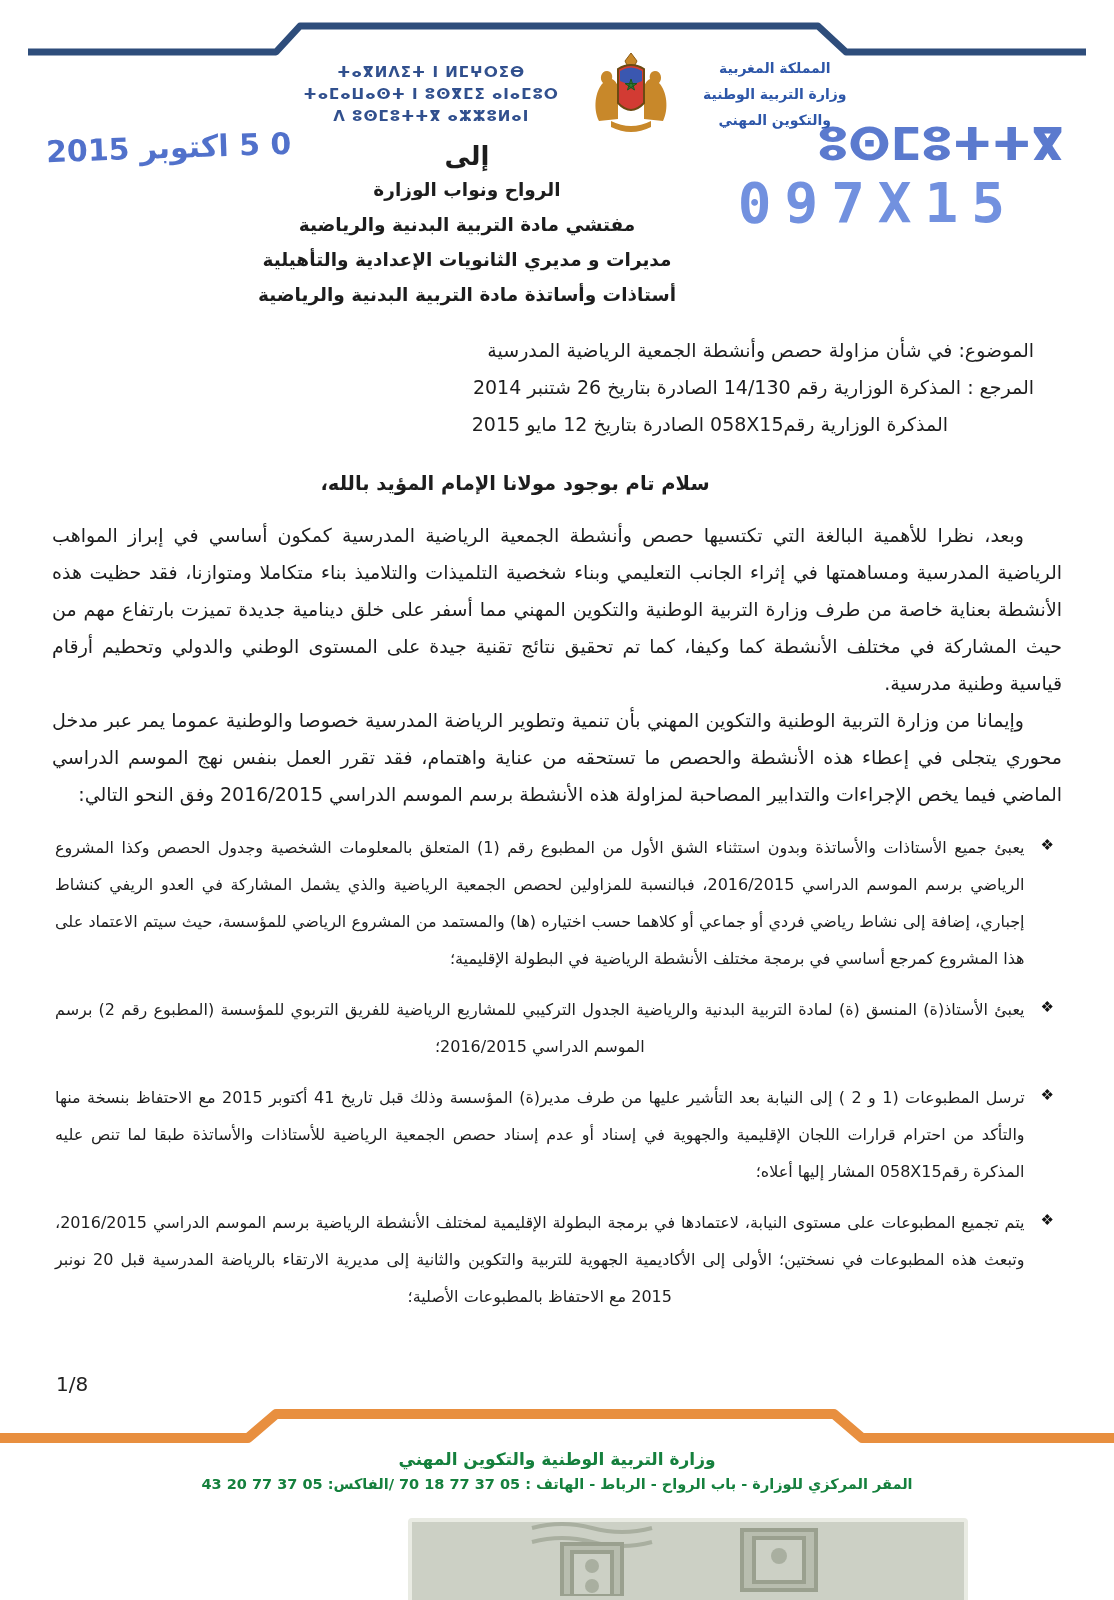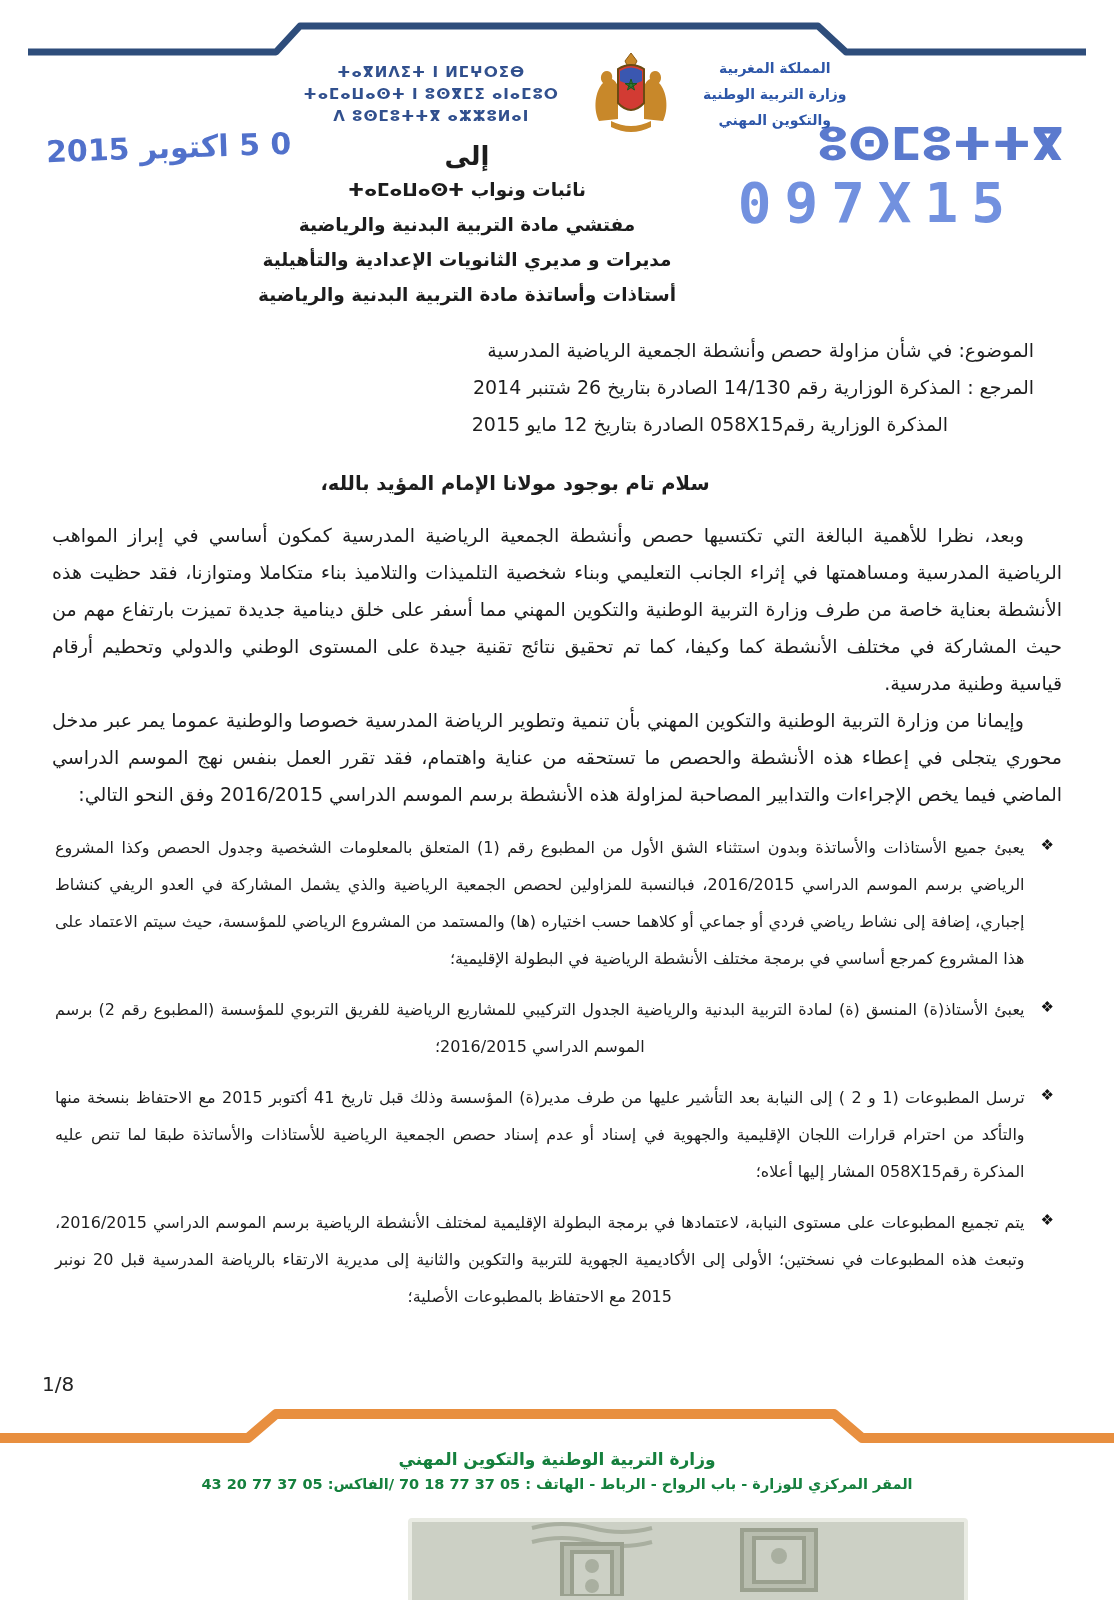"نائبات ونواب ⵜⴰⵎⴰⵡⴰⵙⵜ" div { text: نائبات ونواب ⵜⴰⵎⴰⵡⴰⵙⵜ -> الرواح ونواب الوزارة }
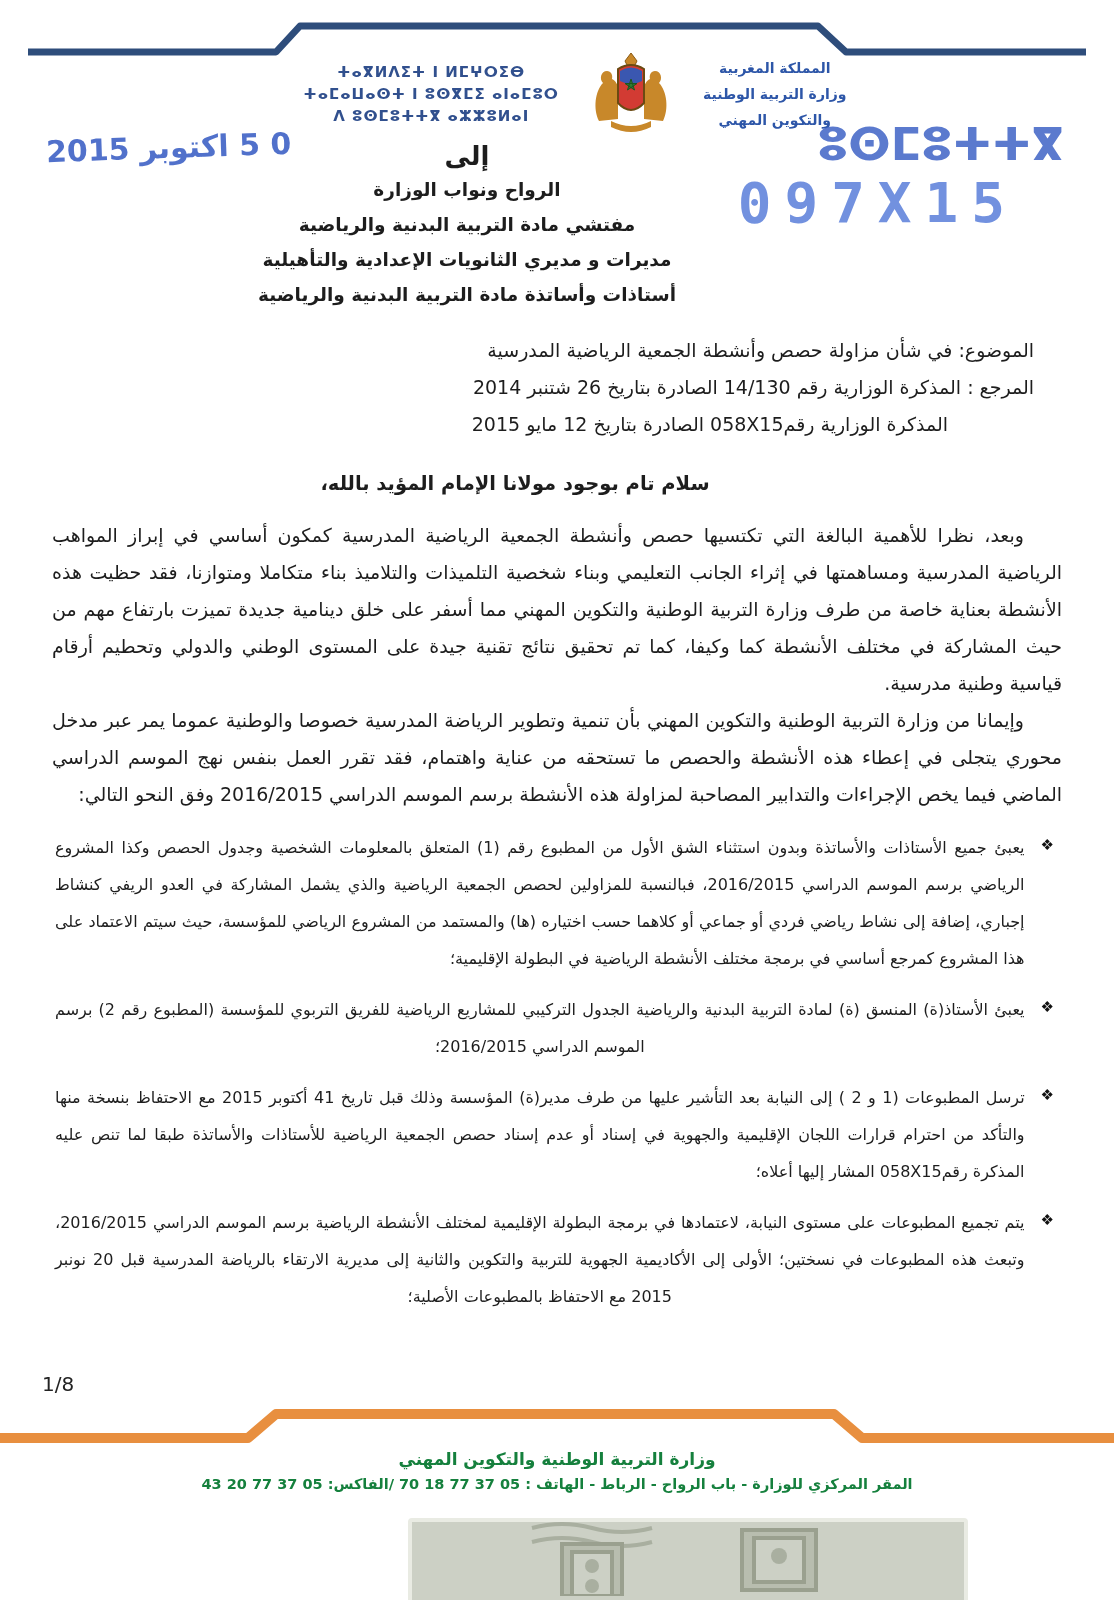"1/8" .page-number { left: 42px -> 56px }
